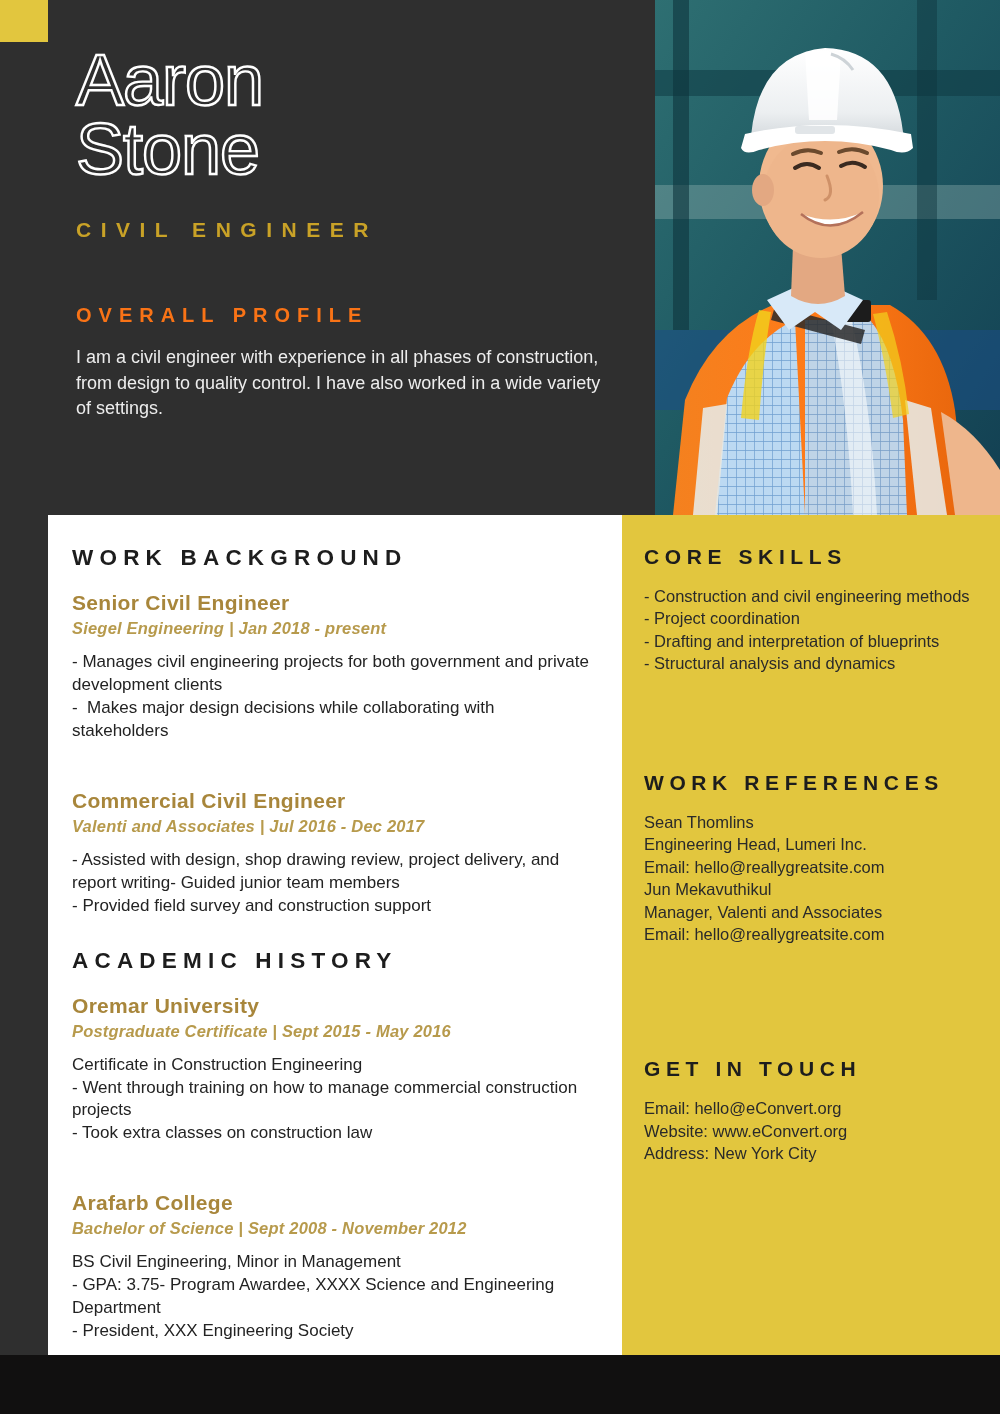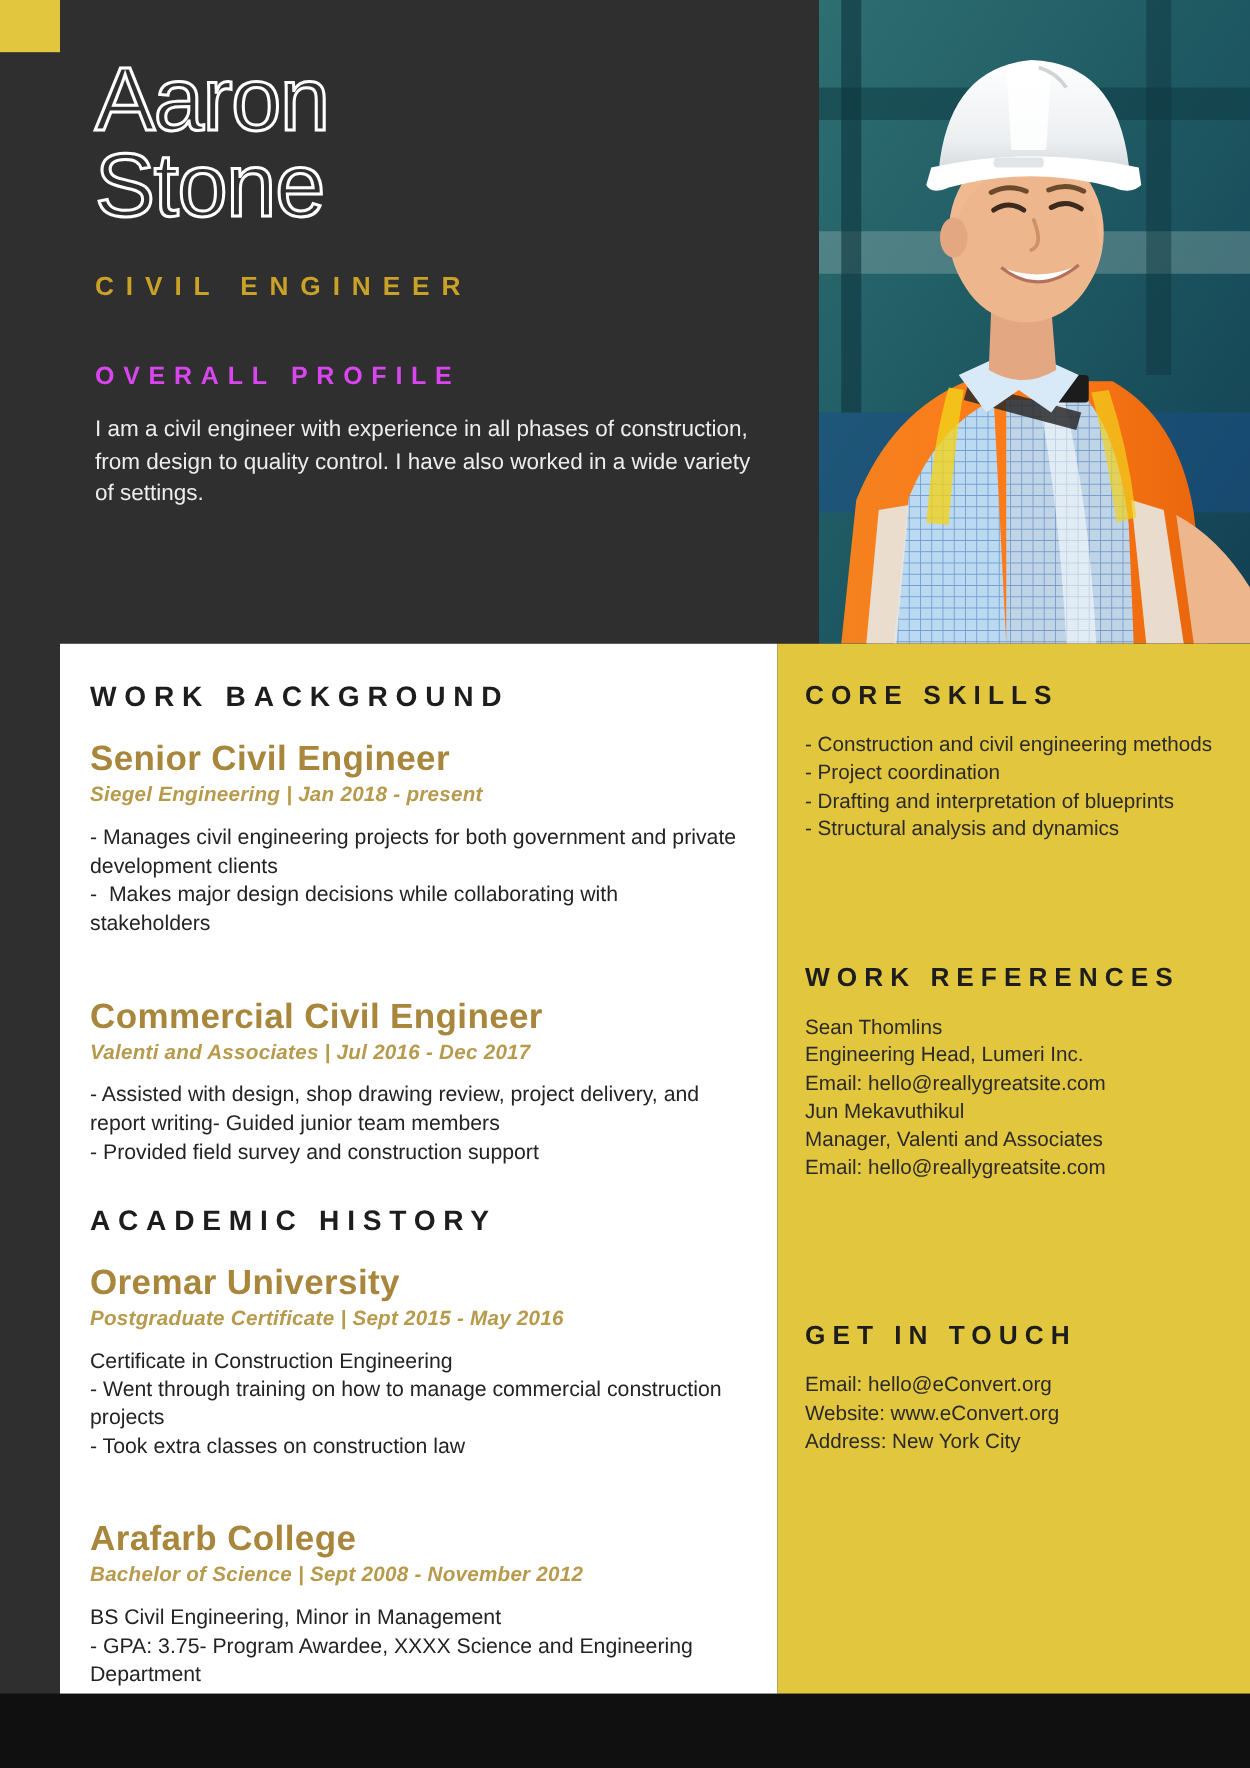"OVERALL PROFILE" .profile-heading { color: #d946ef -> #f97316; margin-top: 48px -> 62px }
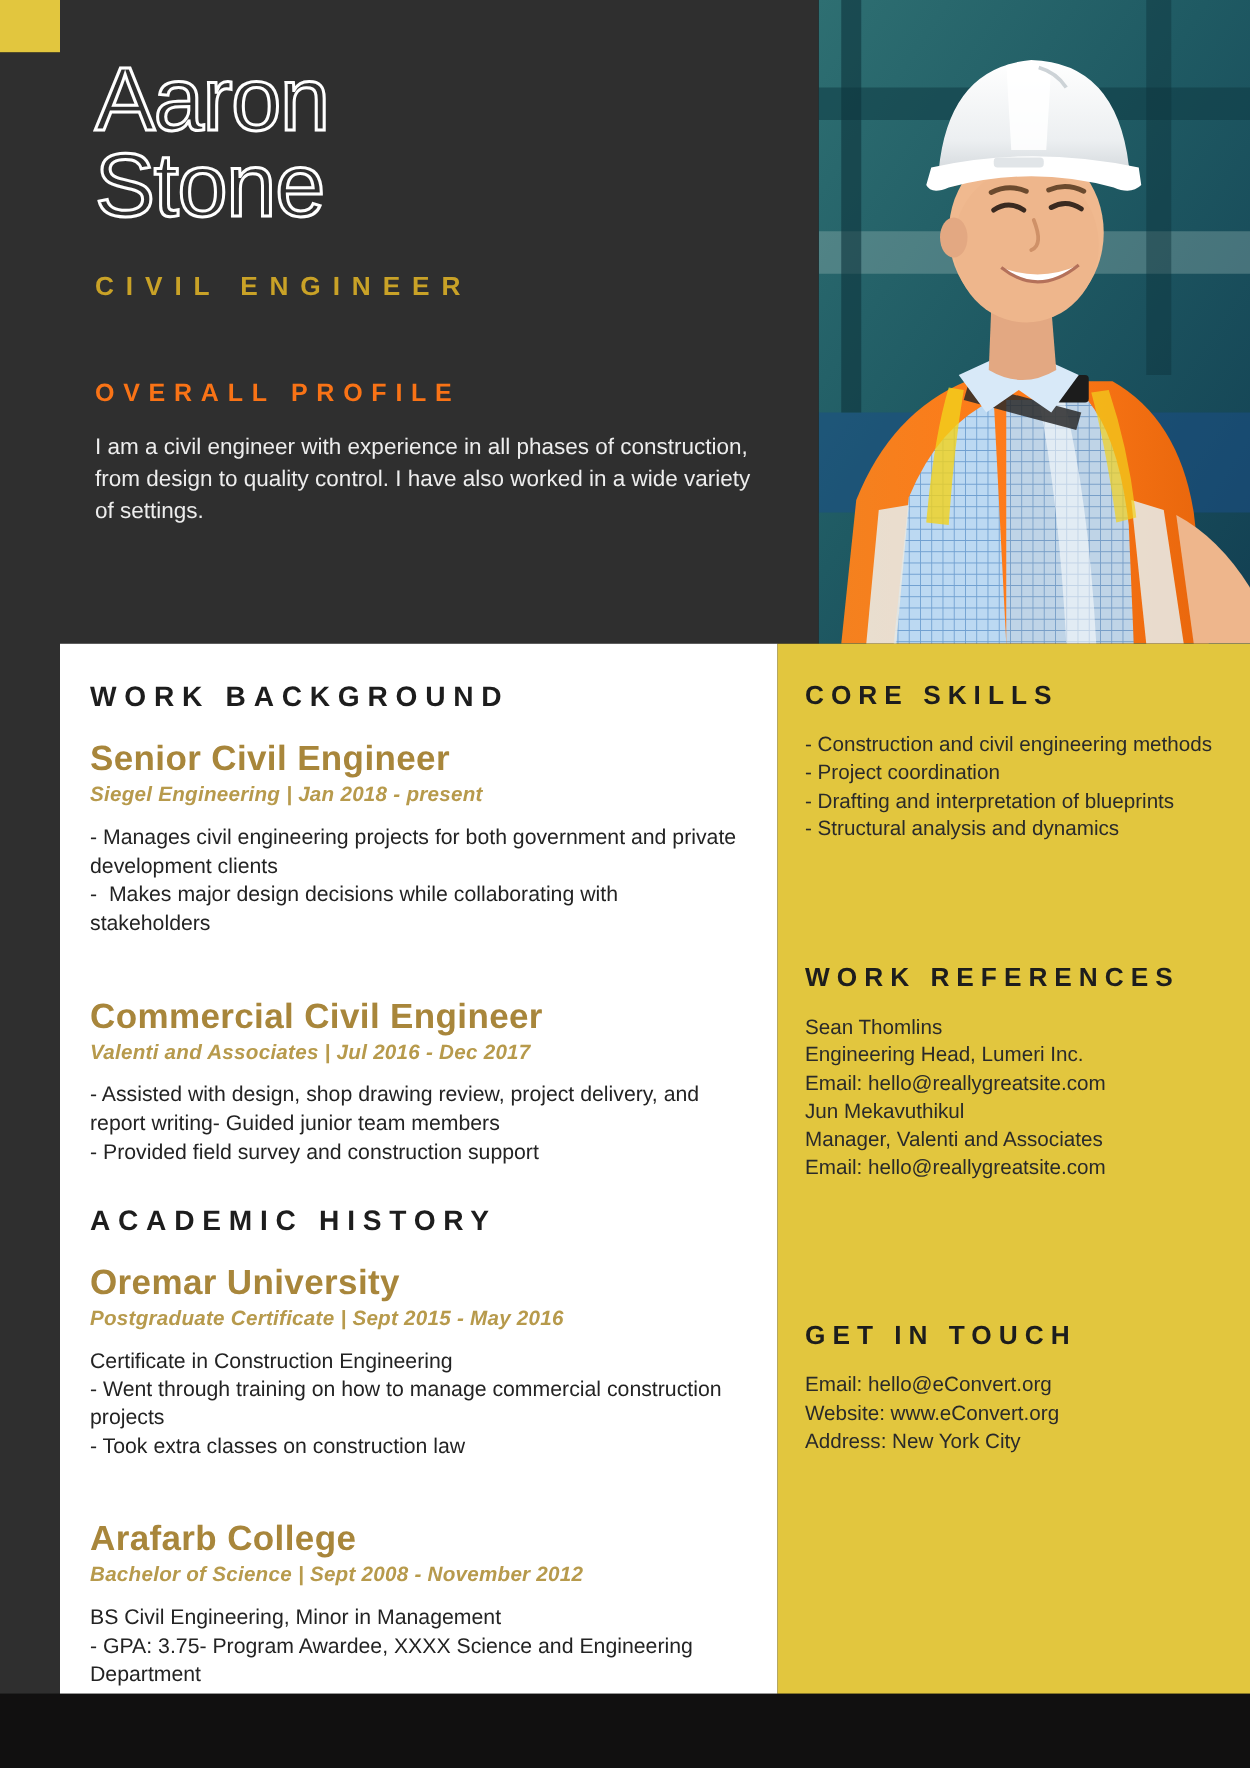"Senior Civil Engineer" .entry-title { font-size: 28px -> 21px }
